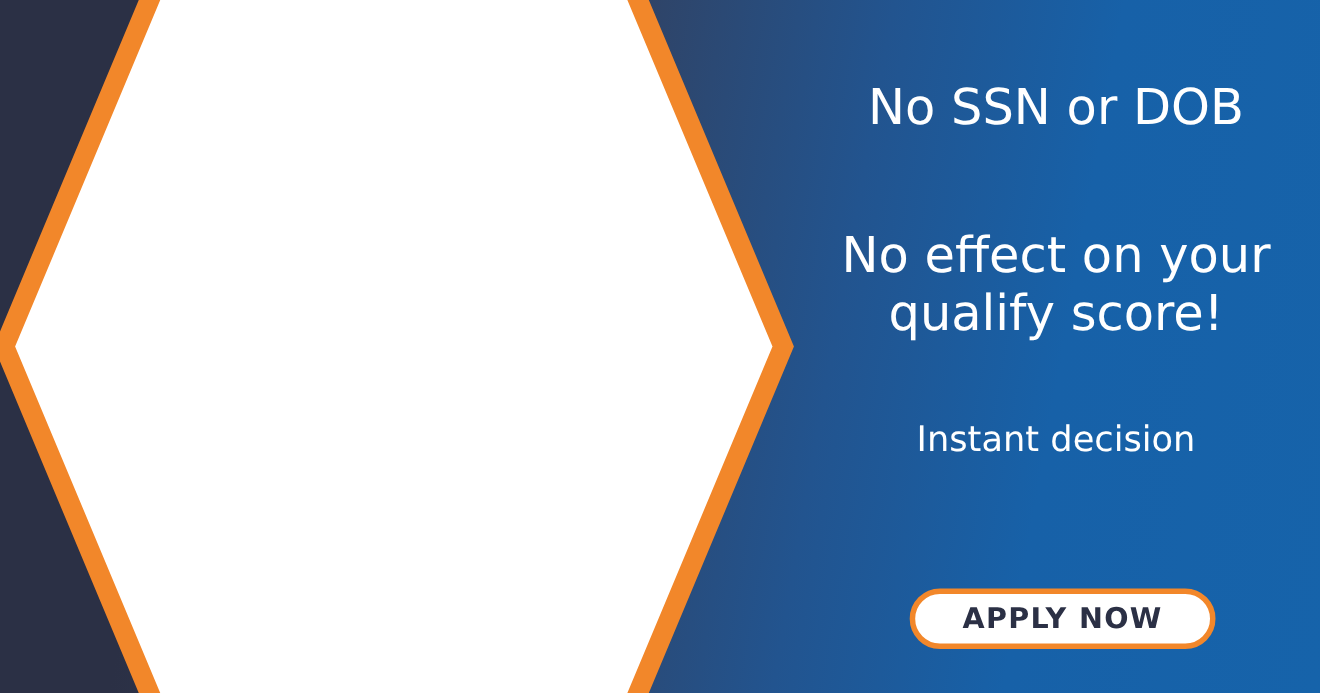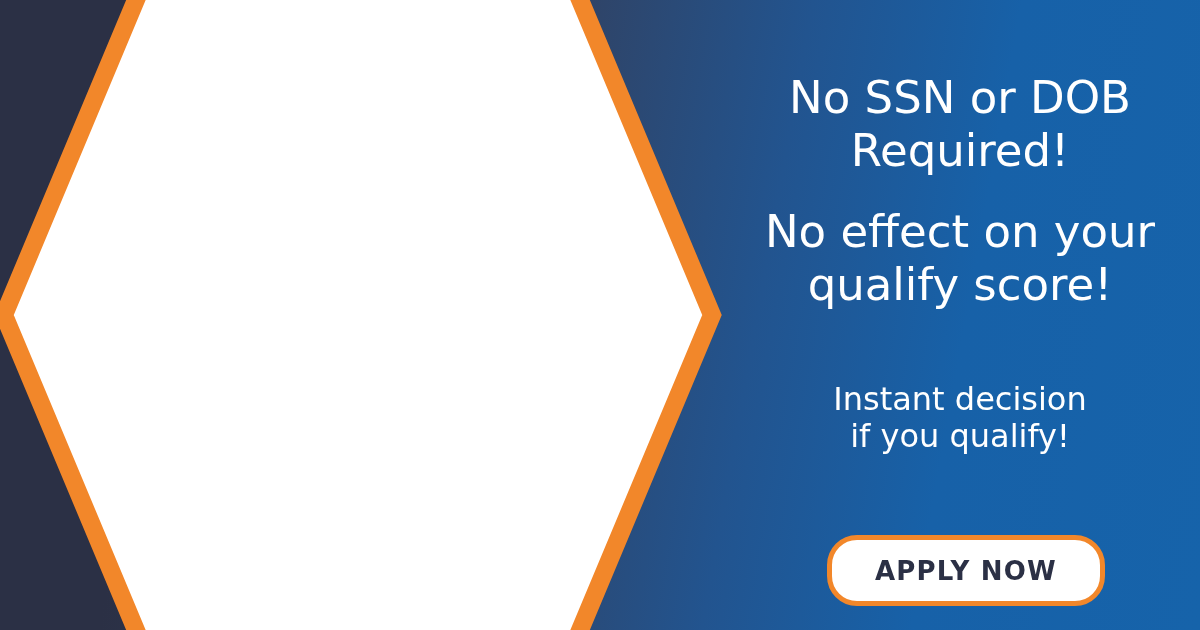"Required!" span.line { html: <span>Required!</span> -> none }
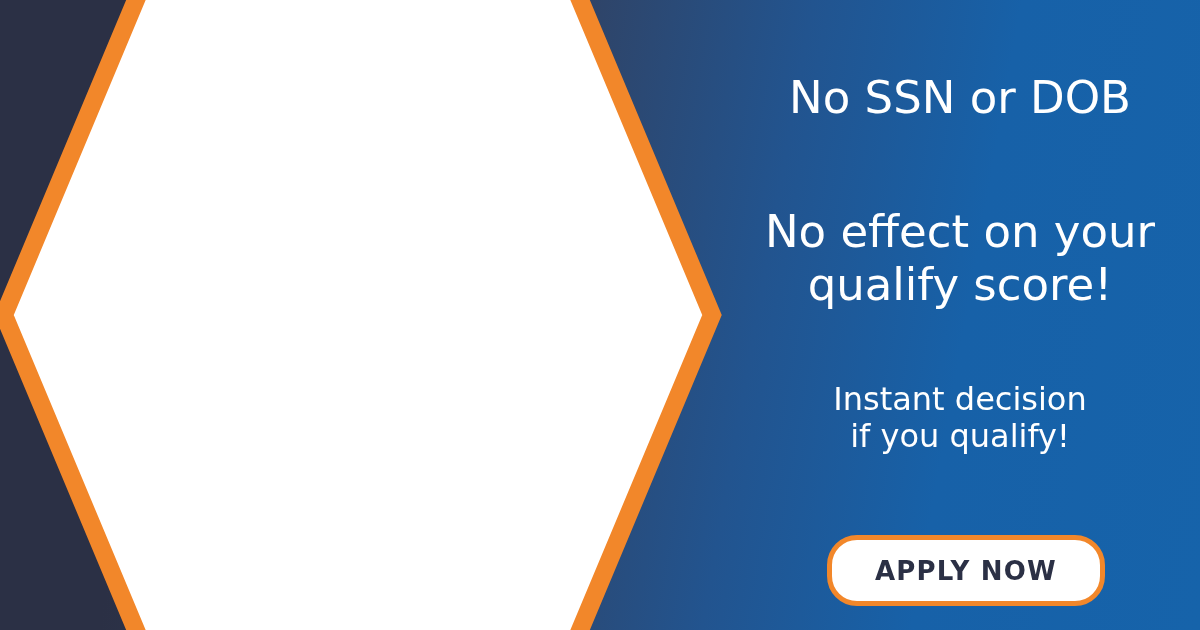"if you qualify!" span.line { html: <span>if you qualify!</span> -> none }
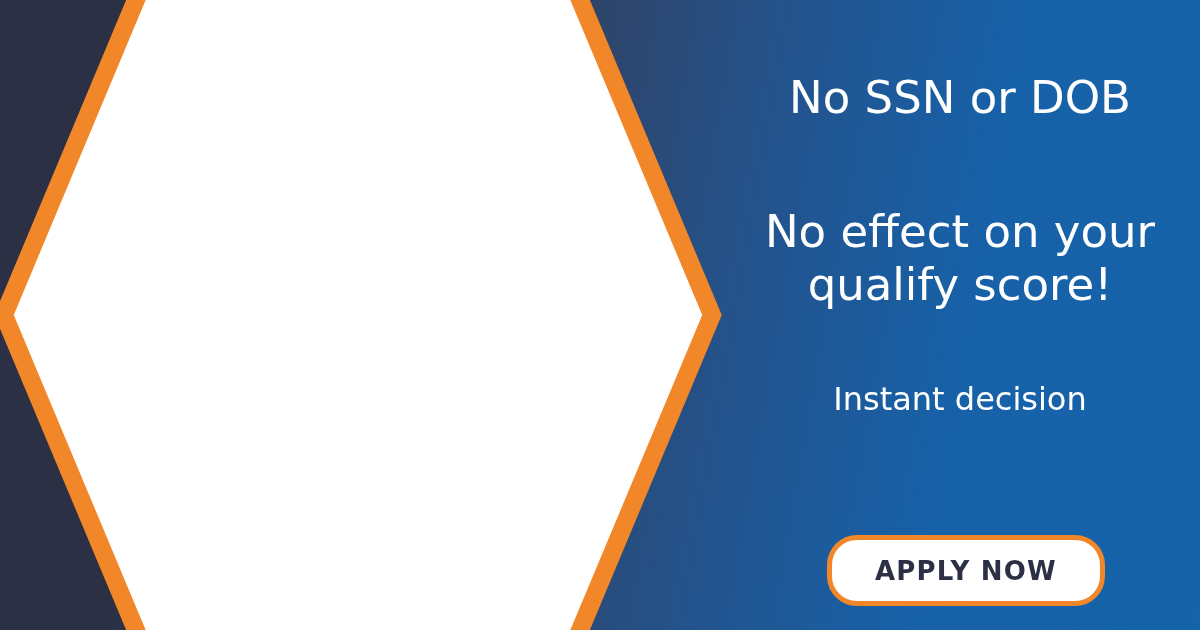"APPLY NOW" #apply-now { height: 71px -> 55px }
